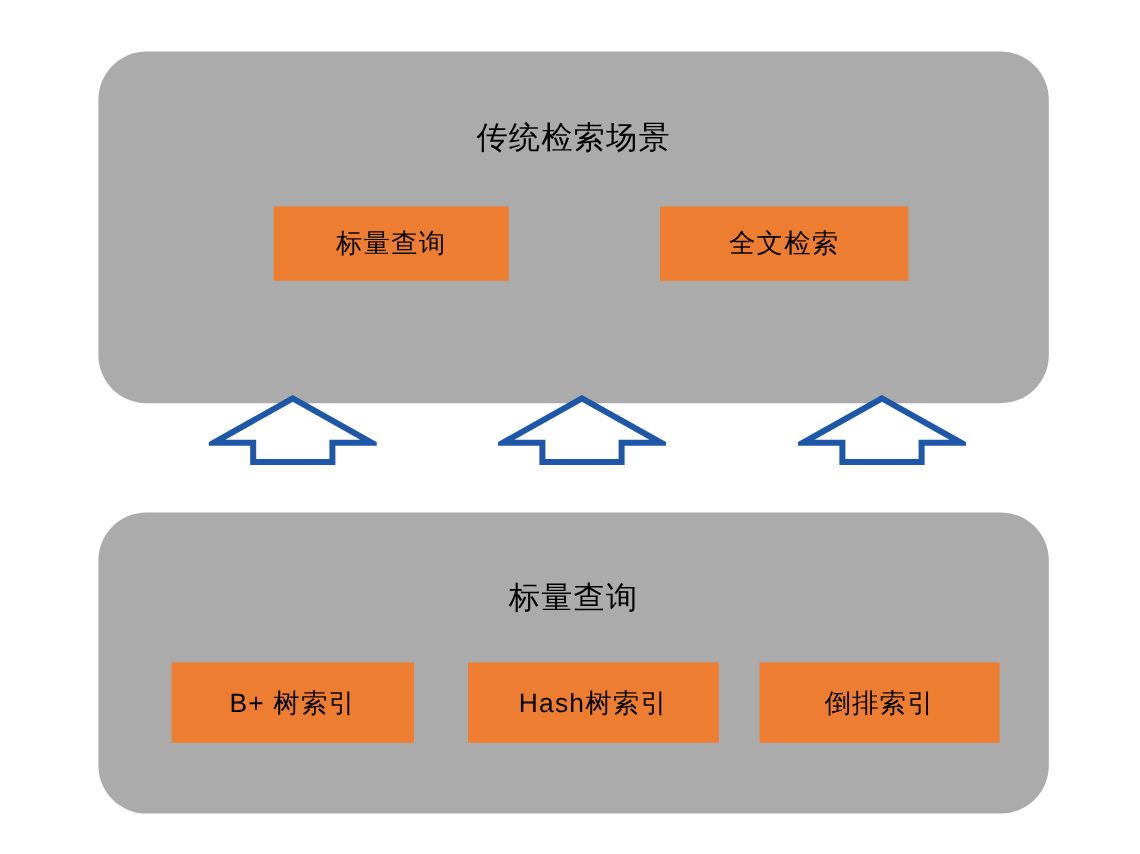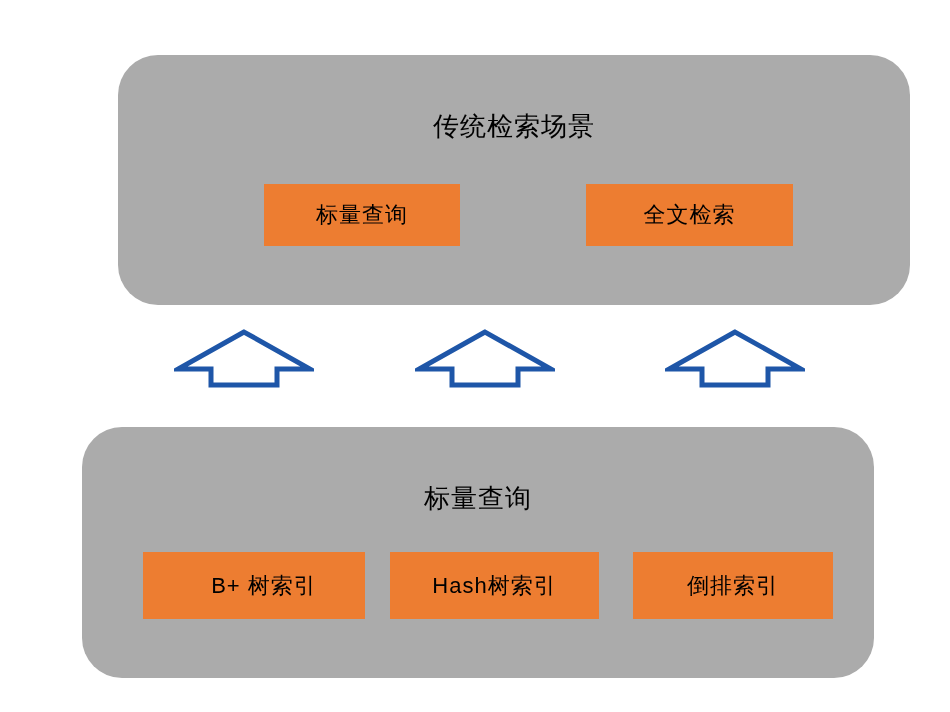"传统检索场景" .panel-top { height: 250px -> 293px; margin-left: 36px -> none; top: 55px -> 43px }
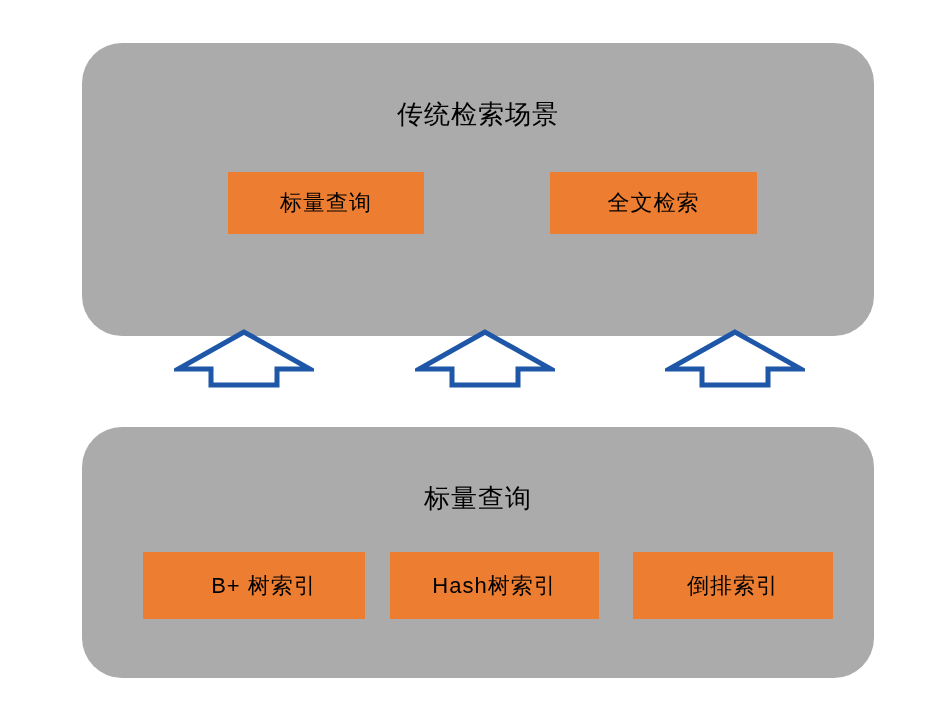"B+ 树索引" .bottom-box-1 { padding-left: 20px -> none }
